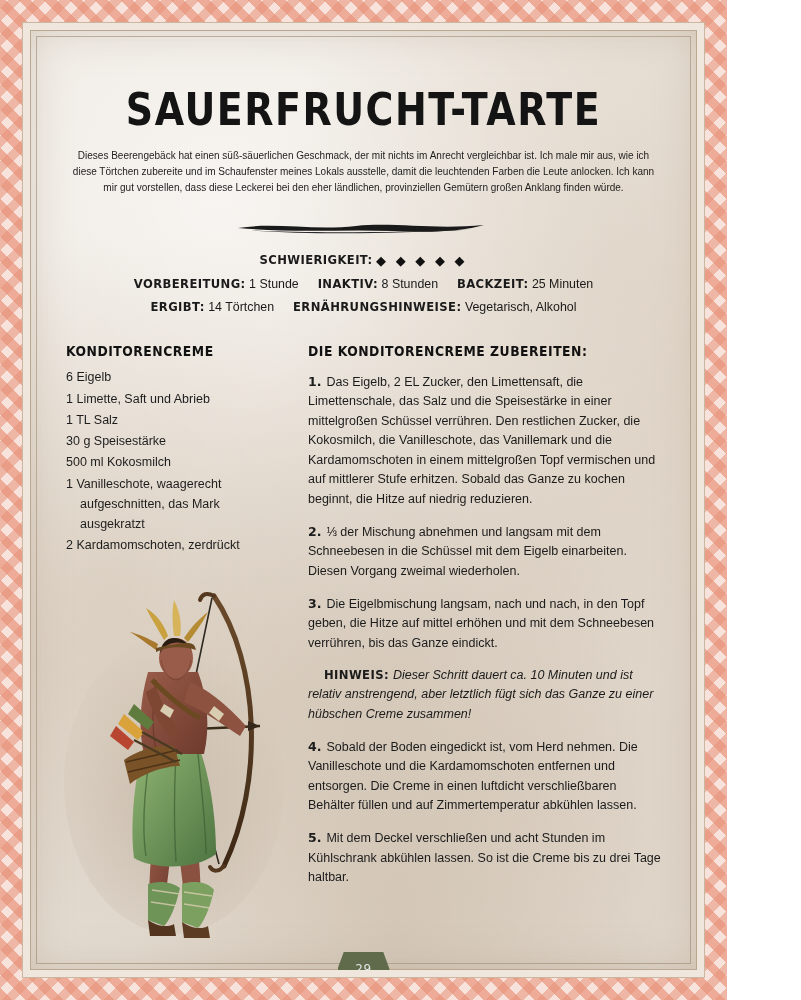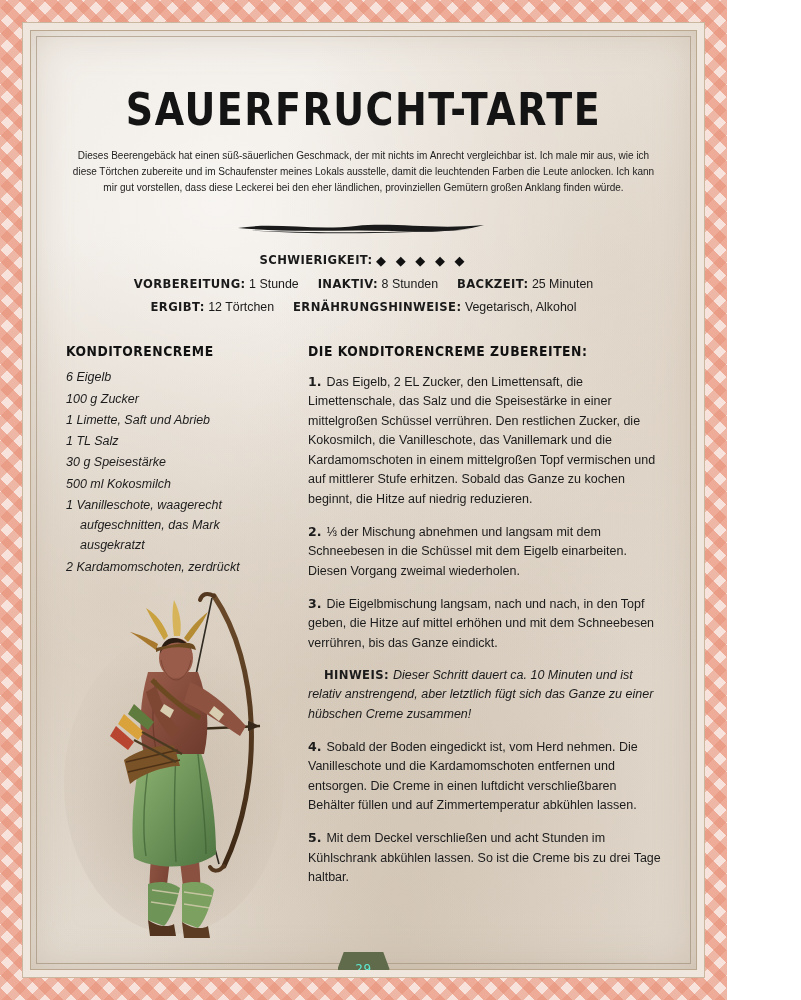"12 Törtchen" span { text: 12 -> 14 }
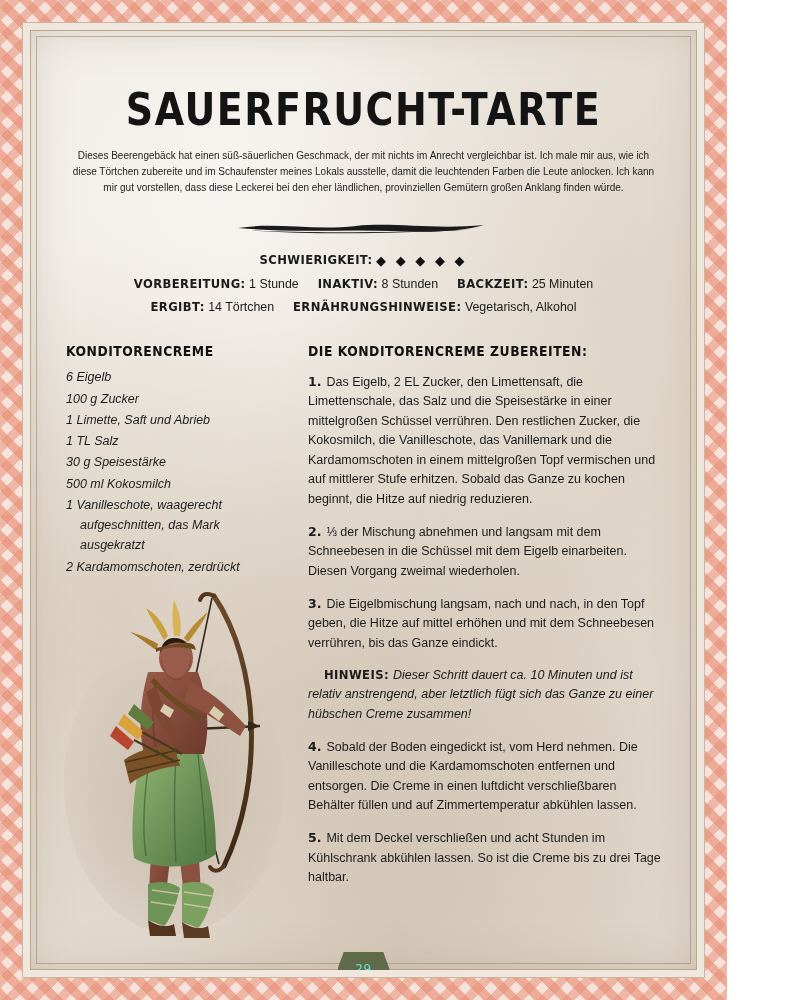"6 Eigelb" .ing-list { font-style: italic -> none }
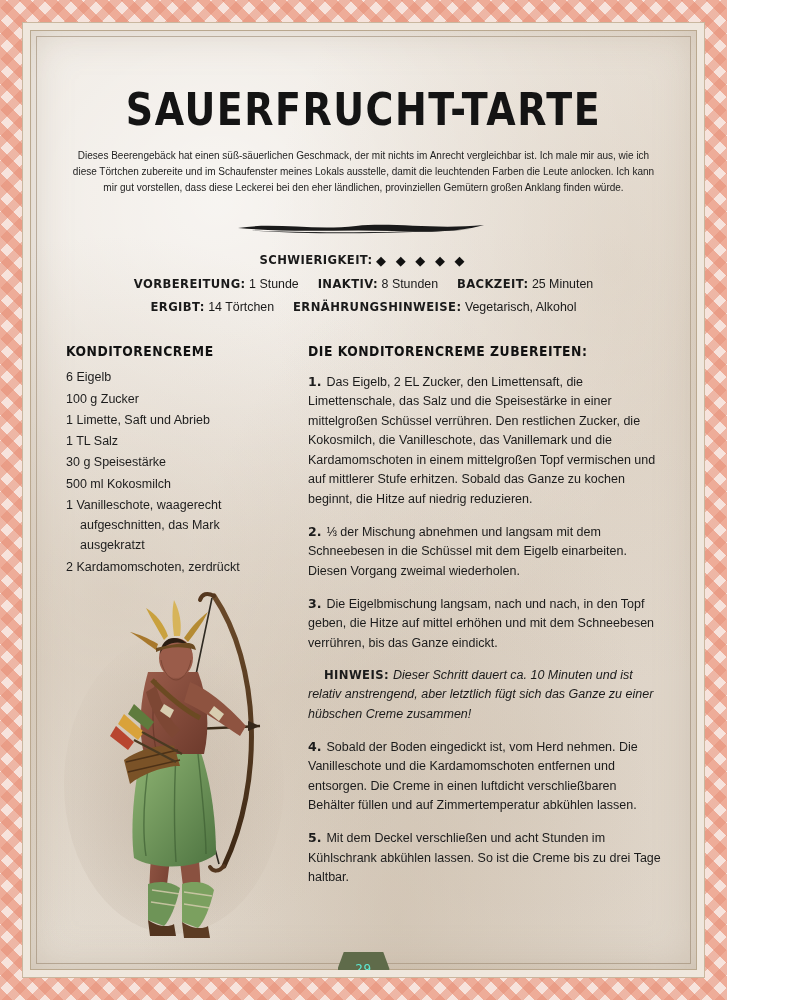"100 g Zucker" li { html: <li><span>100 g Zucker</span></li> -> none }
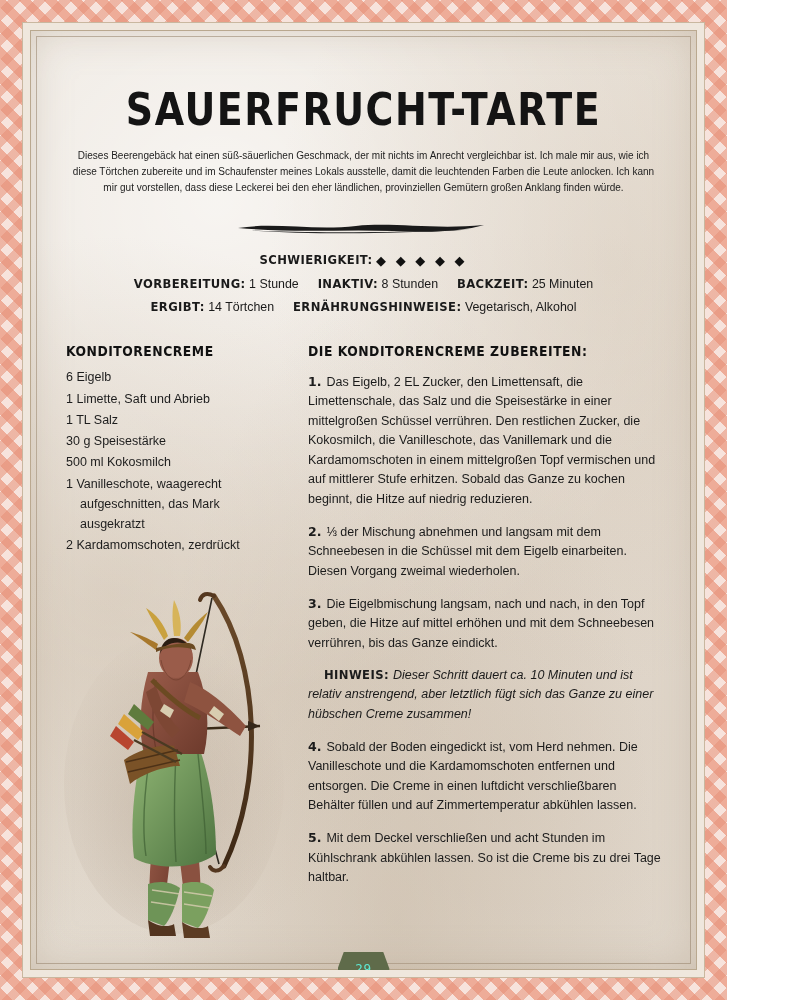"29" .folio { color: #5eead4 -> #e5e5e5 }
